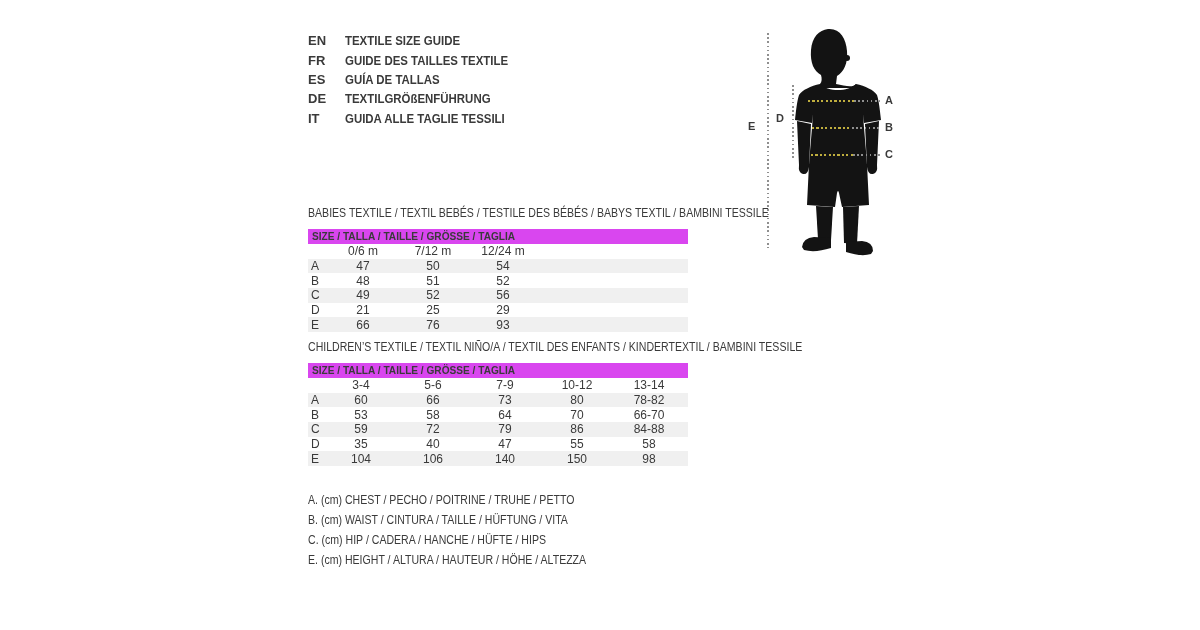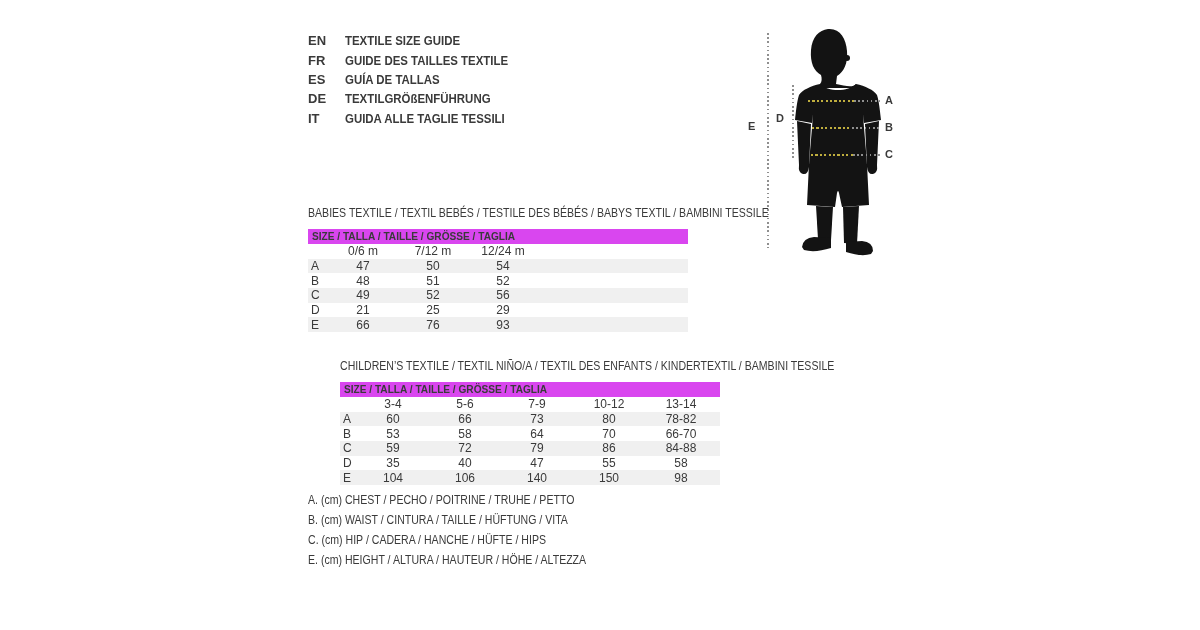"CHILDREN’S TEXTILE / TEXTIL NIÑO/A" div.abs { margin-left: 32px -> none; top: 359px -> 340px }
